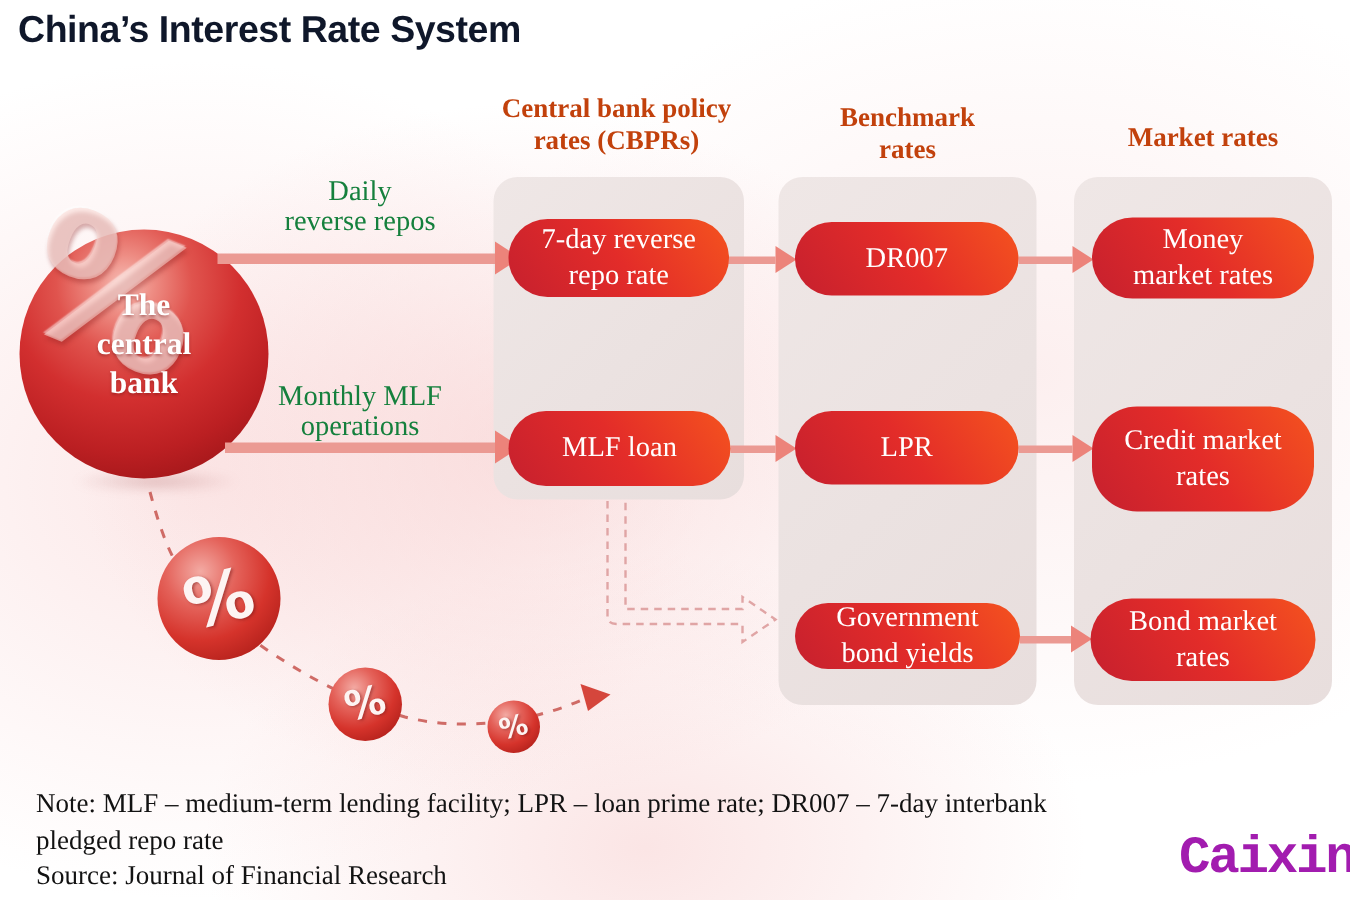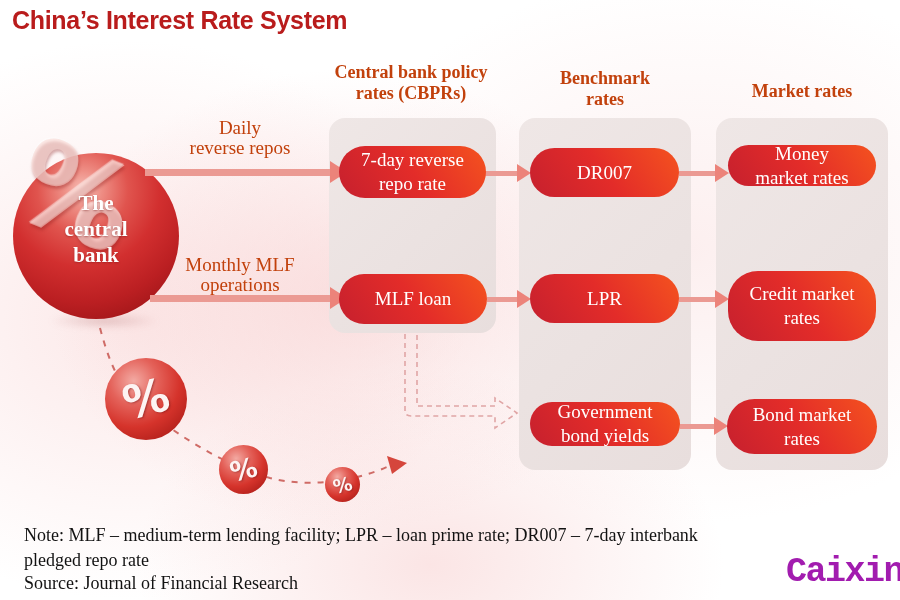"China’s Interest Rate System" .title { color: #b91c1c -> #0f172a }
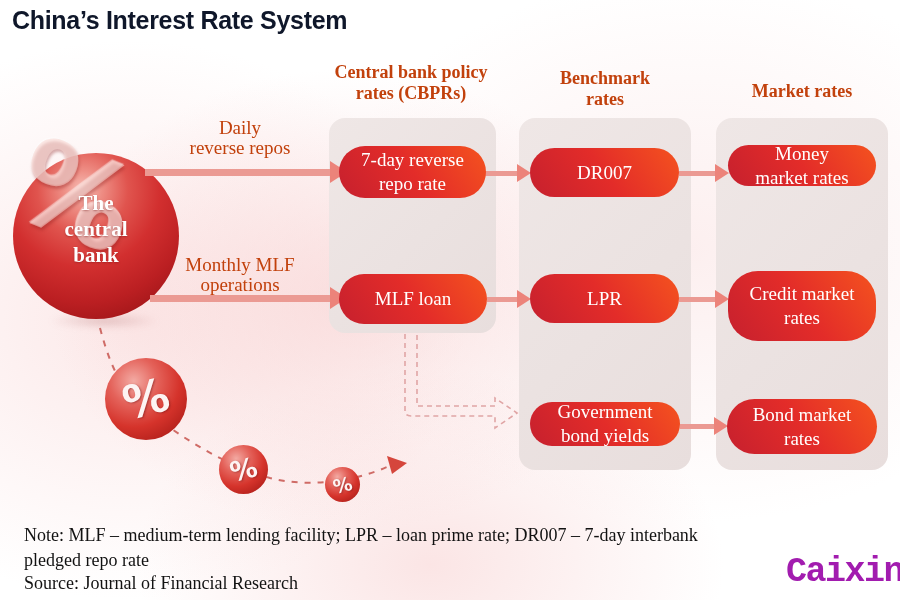"Daily" .flow-label { color: #c2410c -> #15803d }
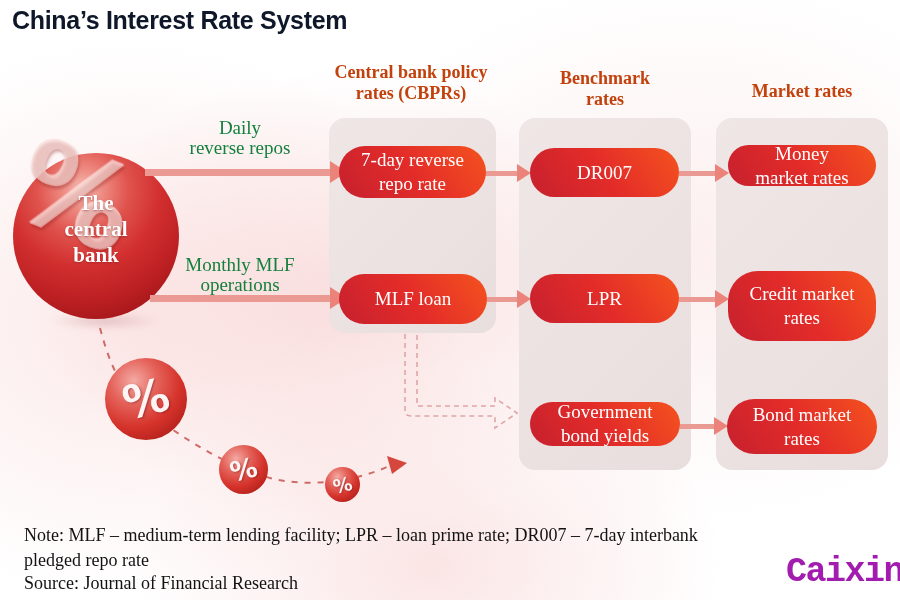"Money" div.abs { height: 41px -> 54px }
